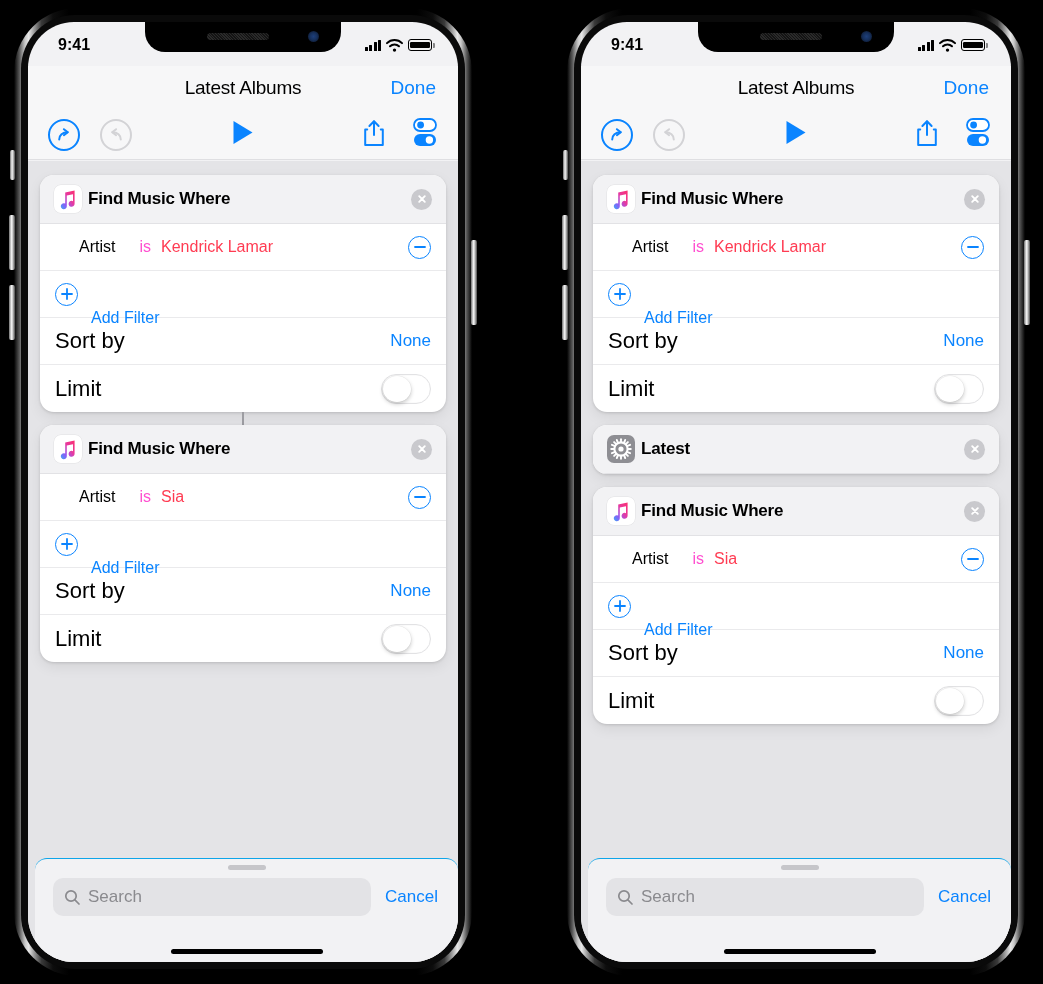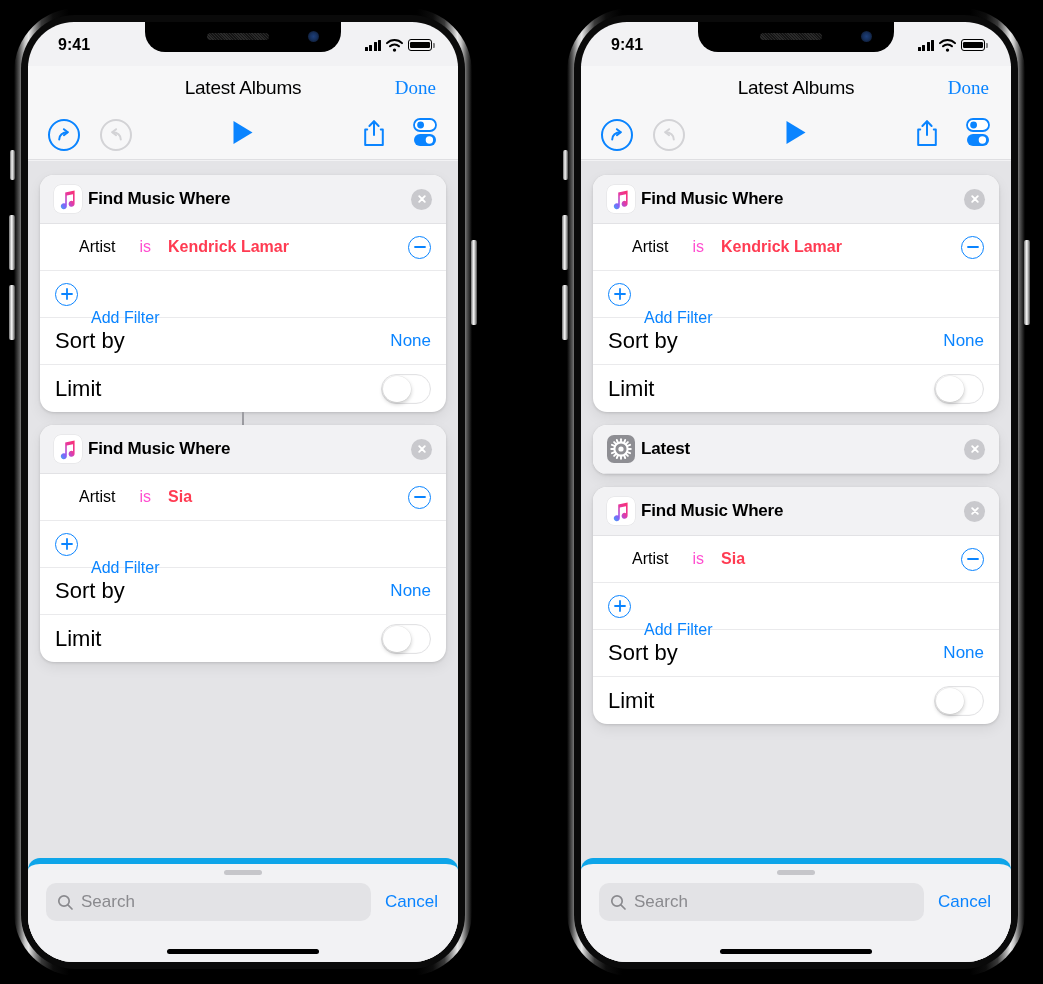"Done" .nav-done { font-family: Liberation Serif, serif -> none }
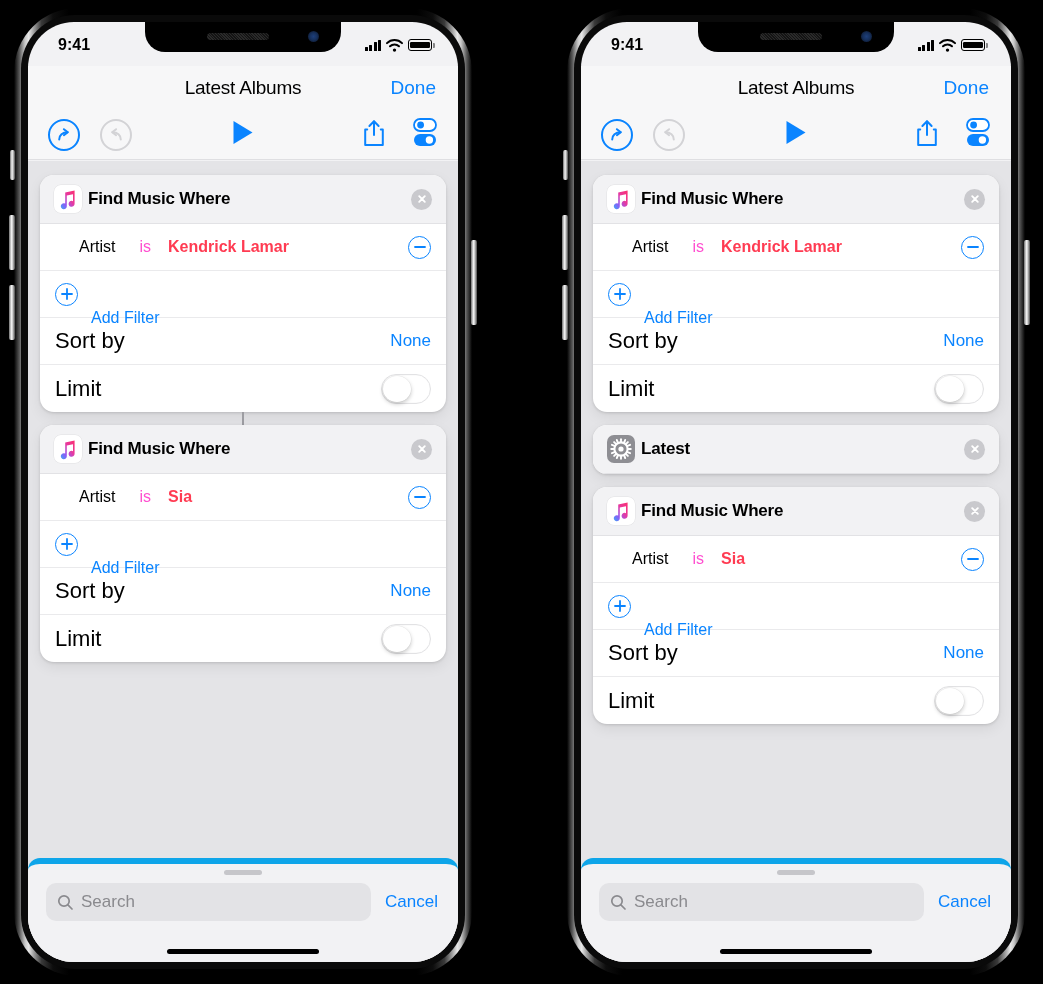"Kendrick Lamar" .filter-text .k-val { font-weight: bold -> none; margin-left: 12px -> 5px }
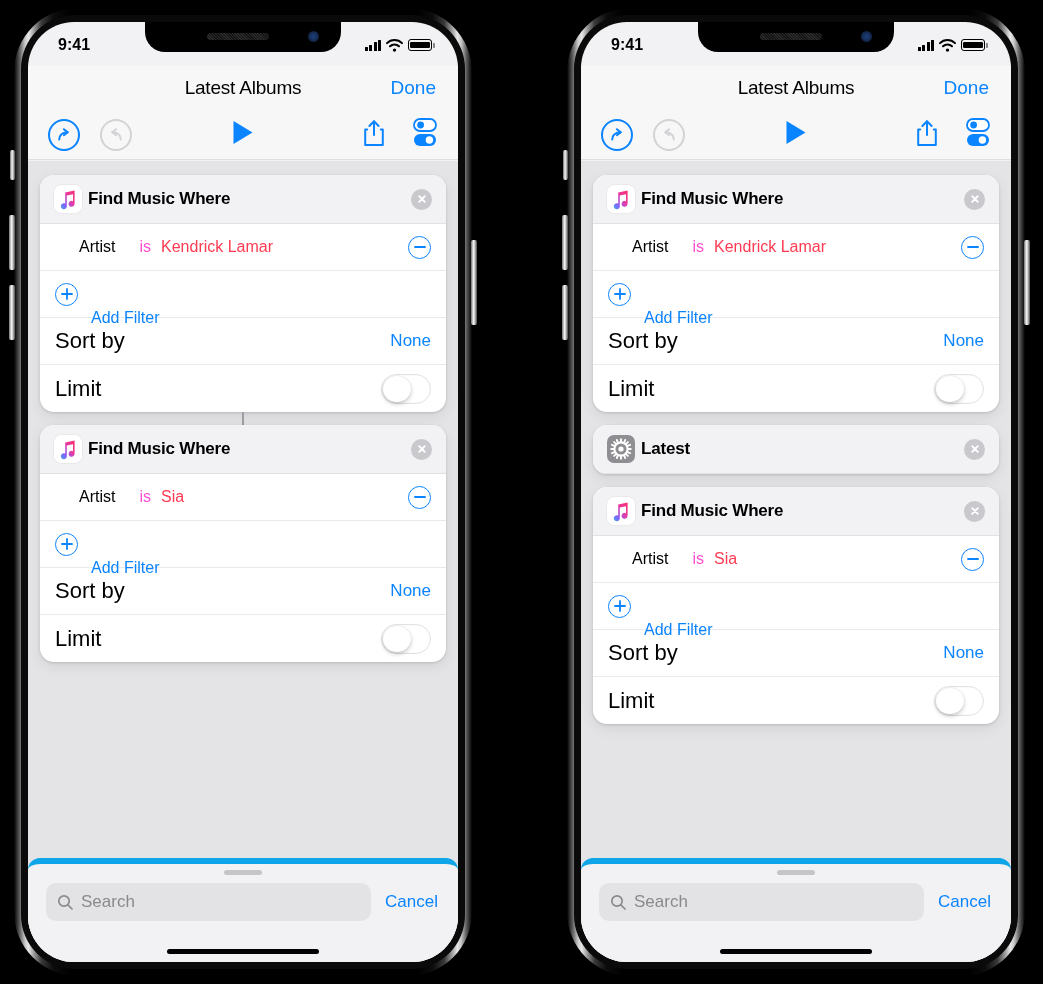"Search" .bottom-sheet { border-top: 6px solid #0ea5e9 -> 1px solid #0ea5e9; left: 0 -> 7px }
